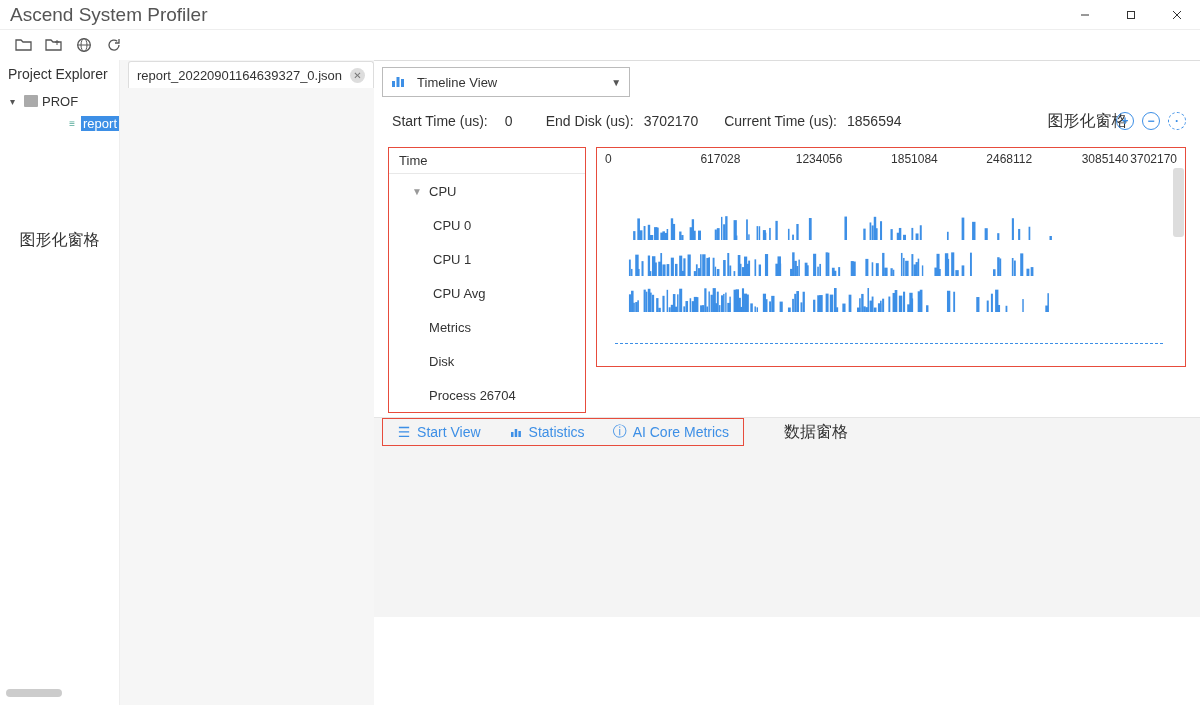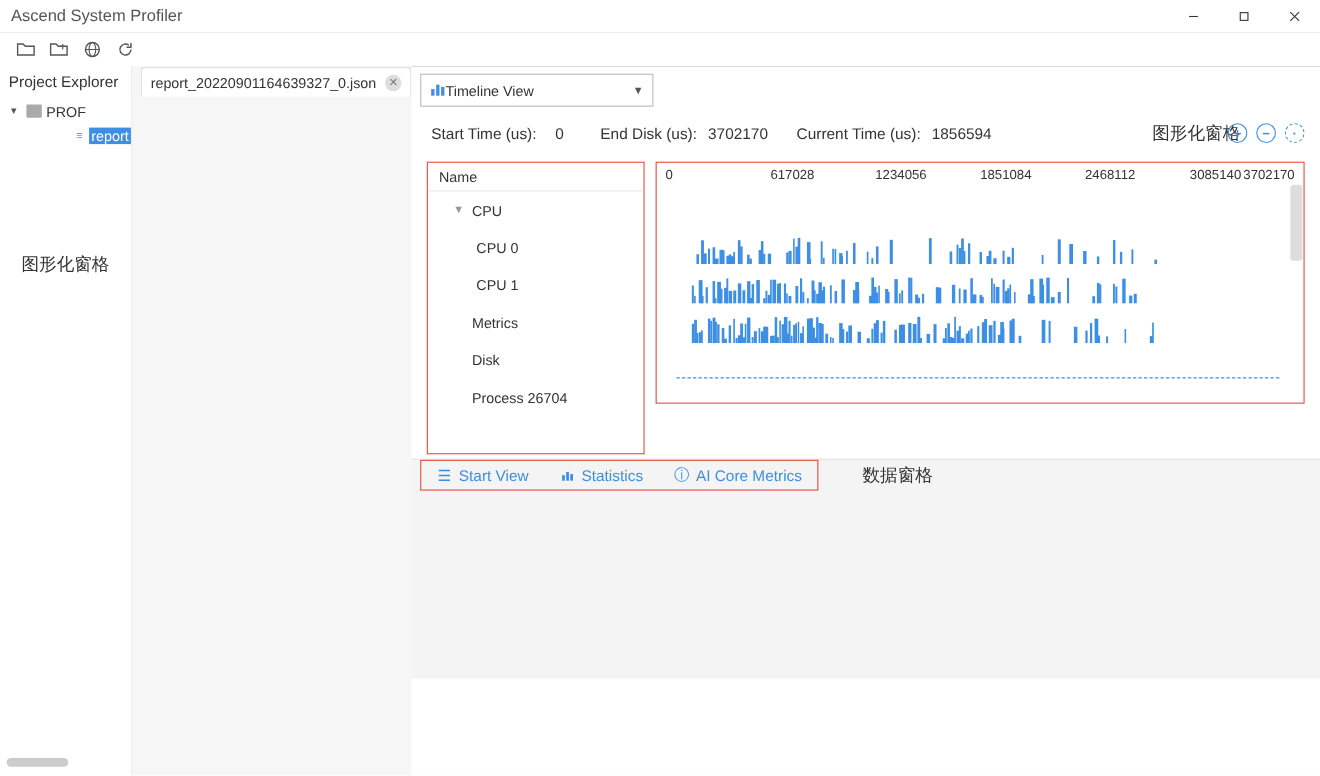"Ascend System Profiler" .titlebar .title { font-size: 15px -> 19px }
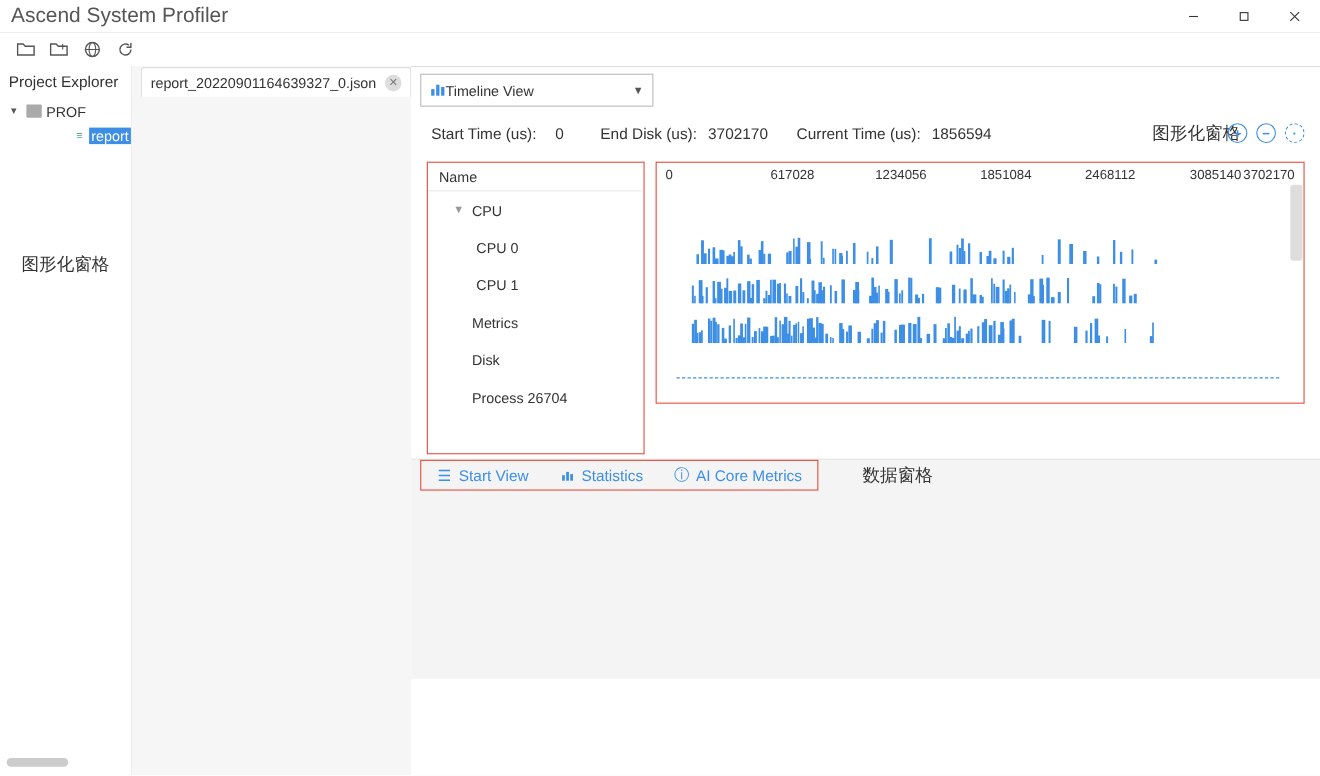"Timeline View" .viewselect { gap: 0 -> 12px; width: 212px -> 248px }
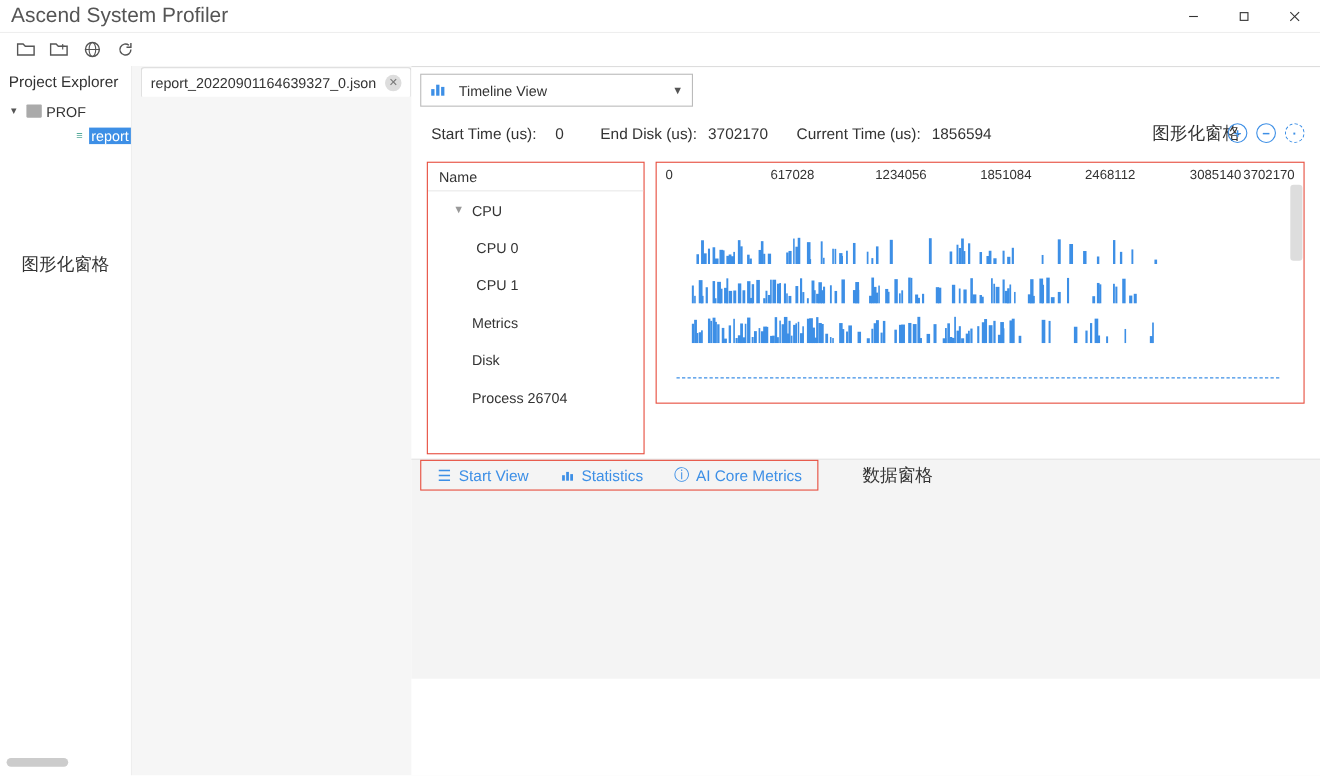"Name" div.hdr { text: Name -> Time }
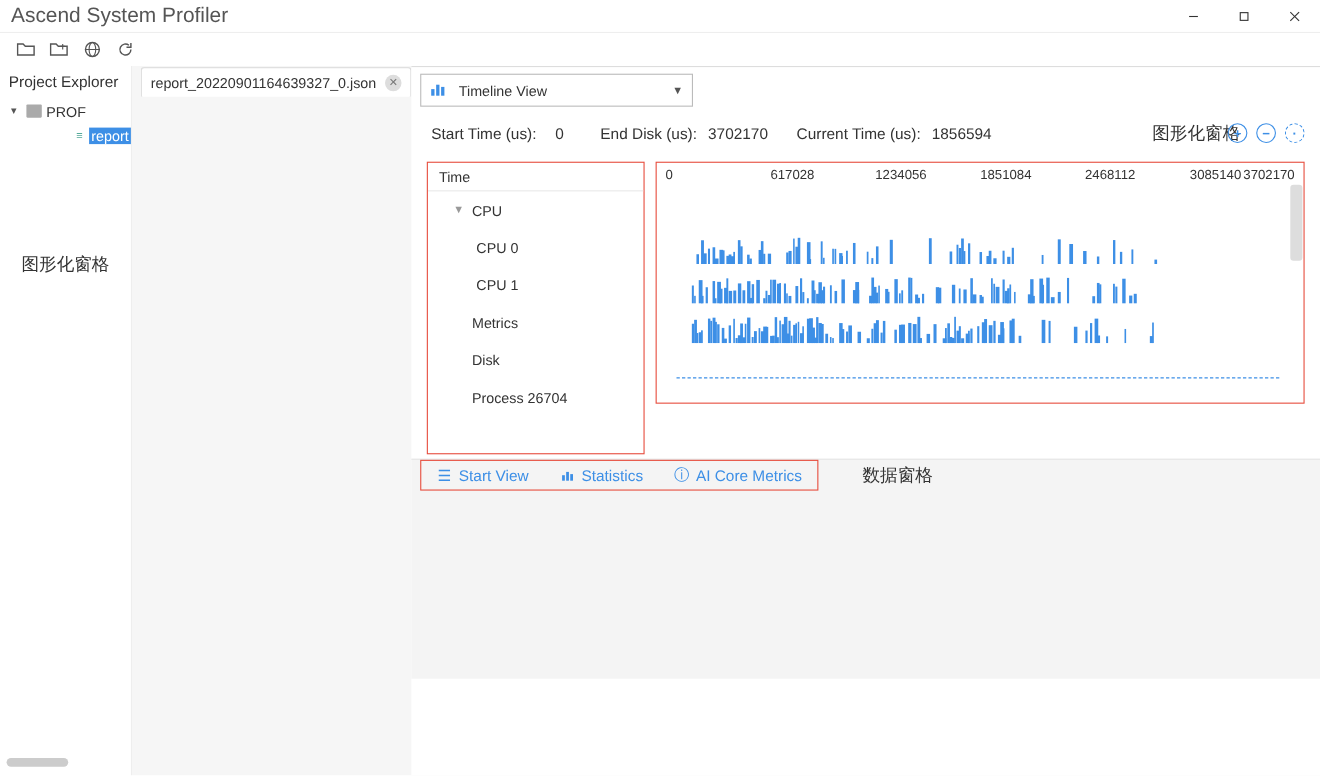"CPU Avg" div.row { html: none -> <div> <span>CPU Avg</span> </div> }
